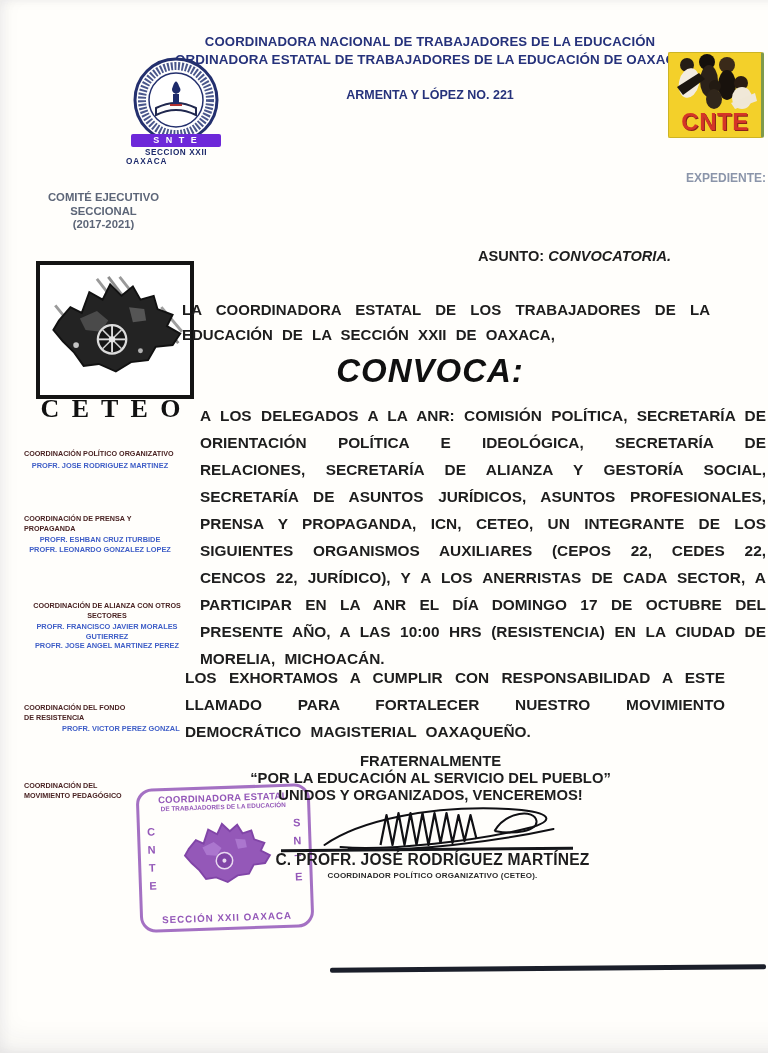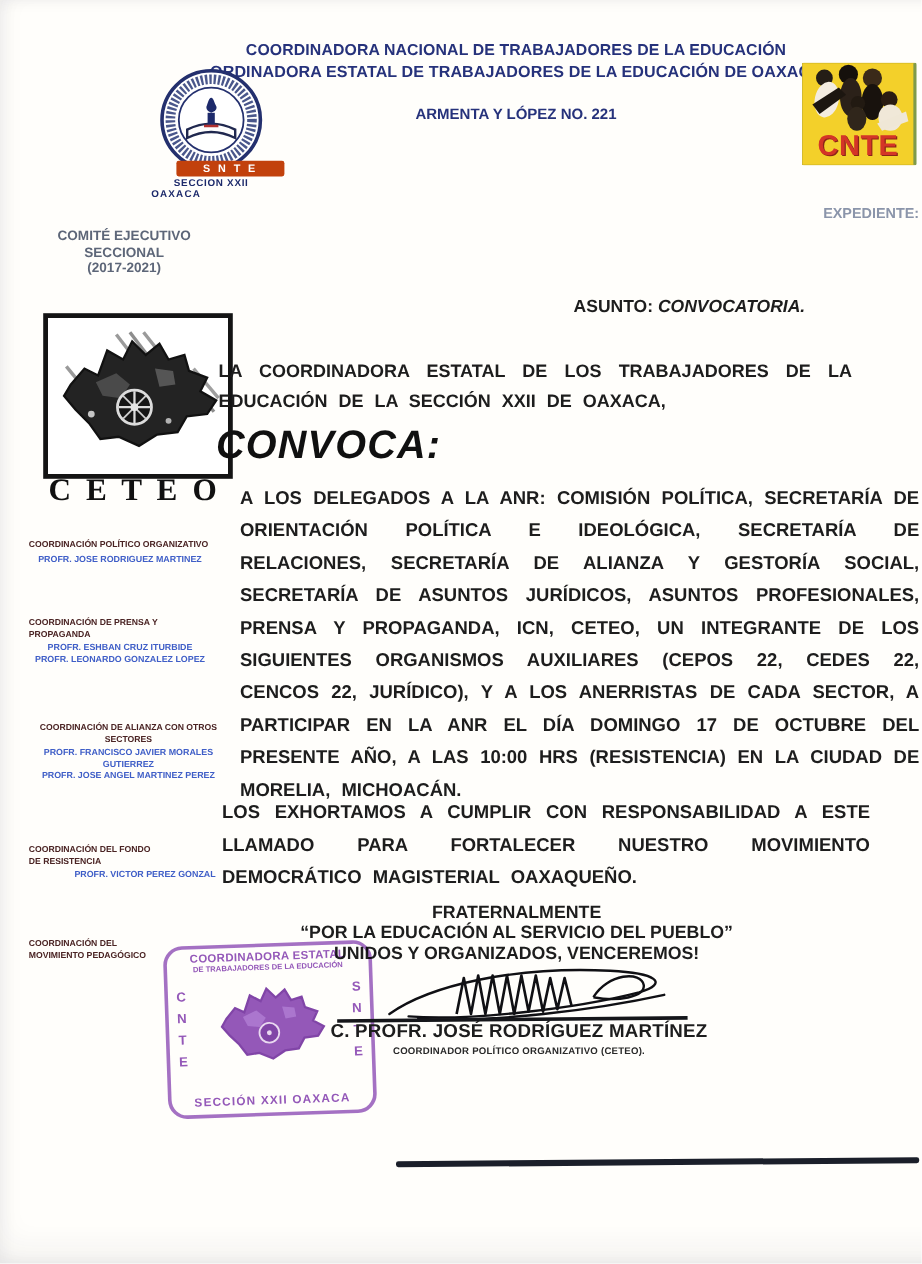"S N T E" .snte-banner { background: #c2410c -> #6d28d9; margin-left: 16px -> none }
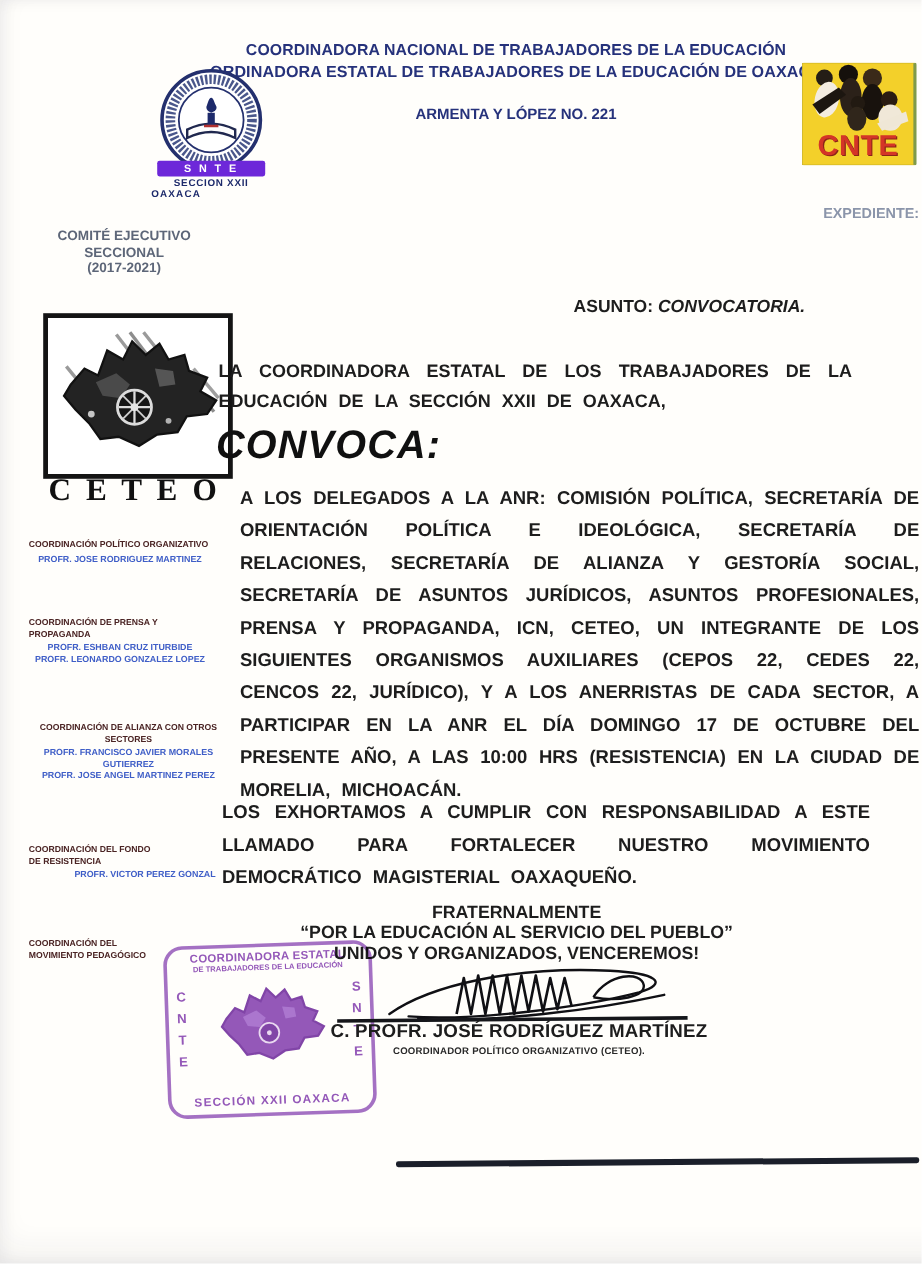"CONVOCA:" .convoca { text-align: left -> center }
